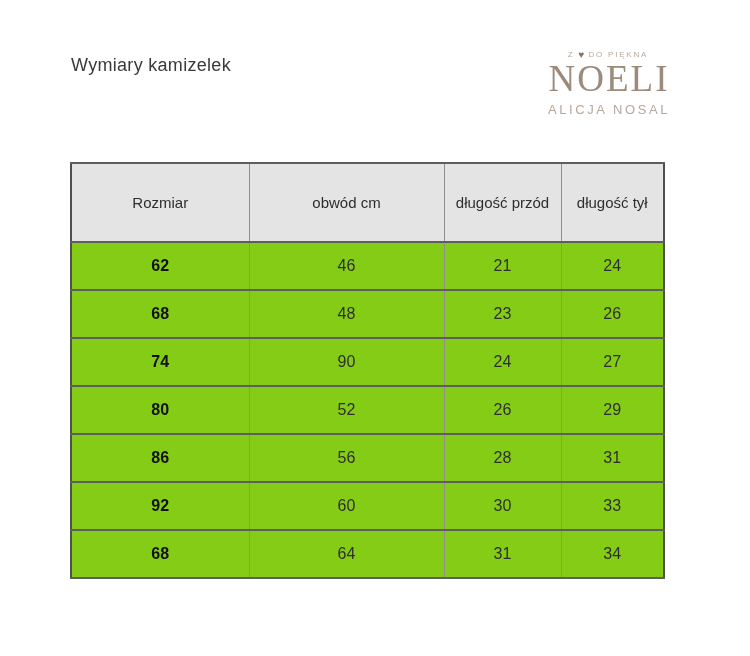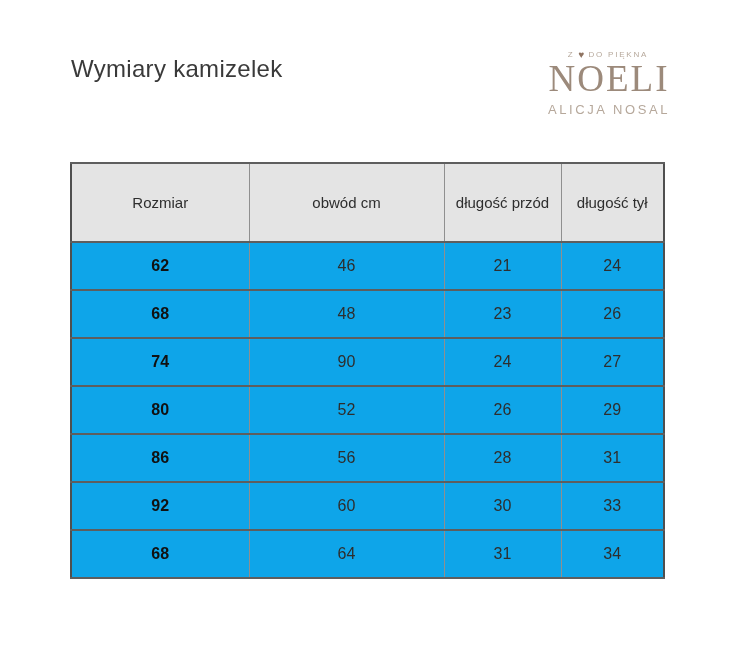"Wymiary kamizelek" .title { font-size: 24px -> 18px }
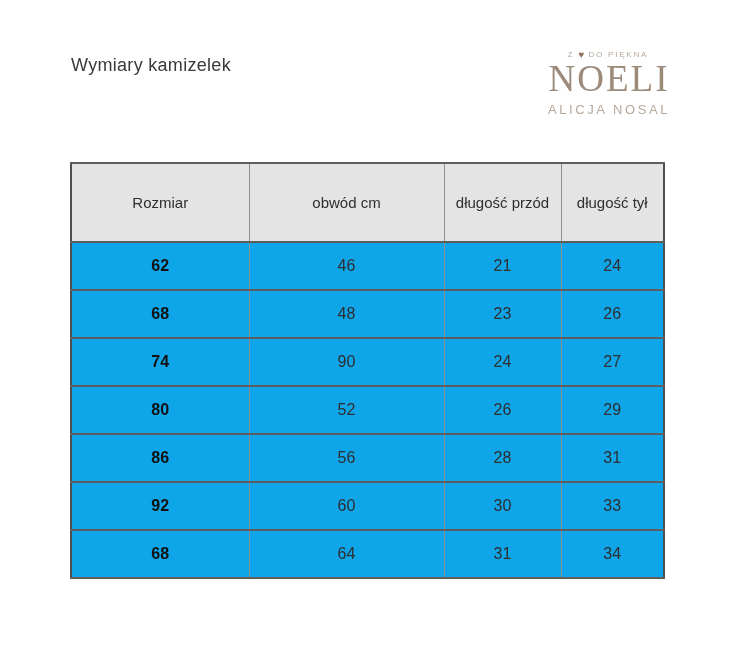"62" table.size-table td { background: #0ea5e9 -> #84cc16 }
